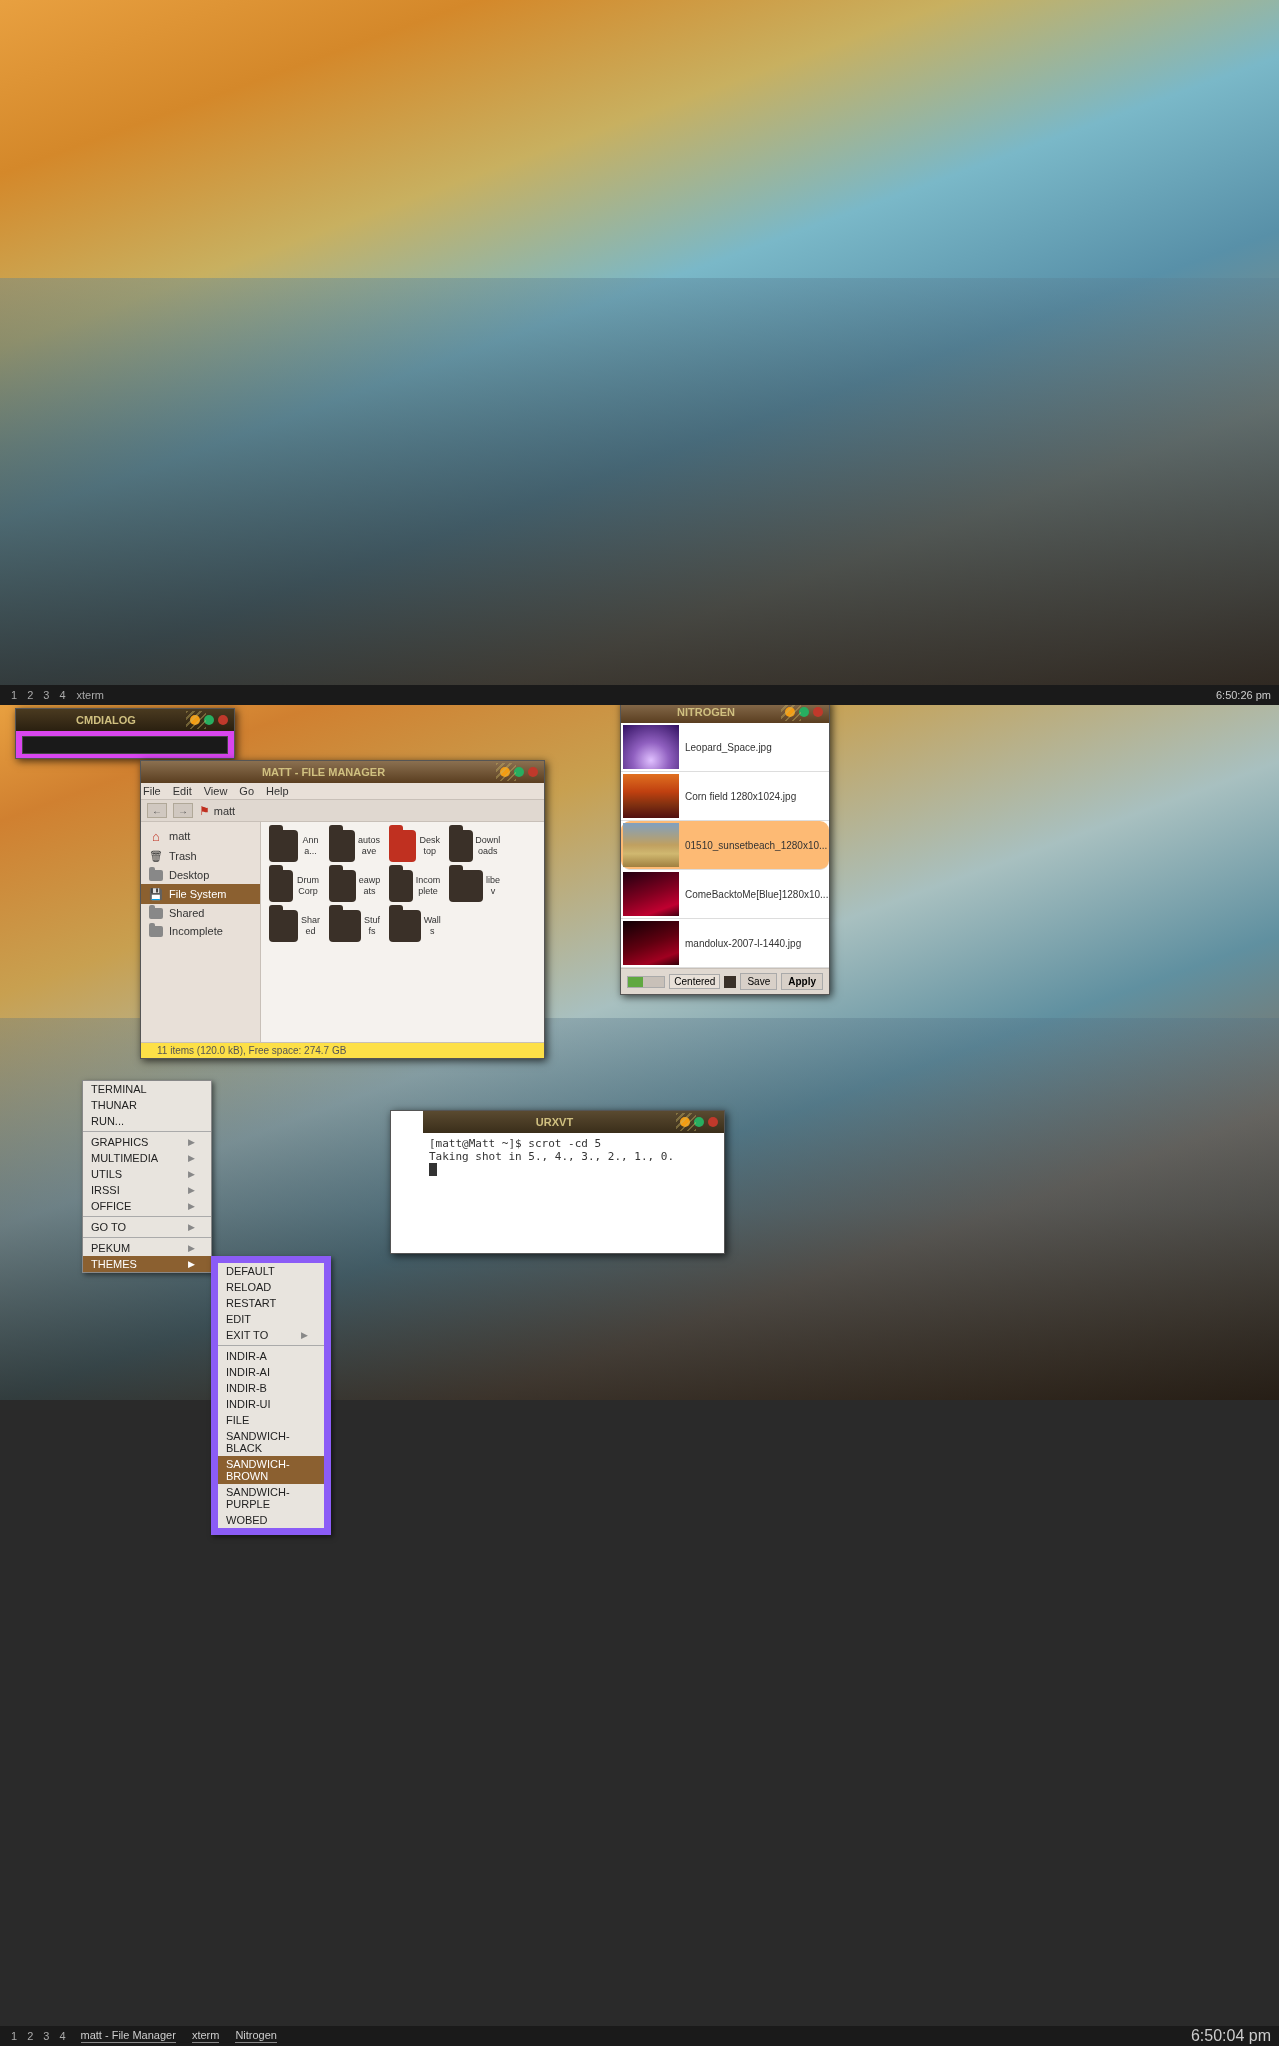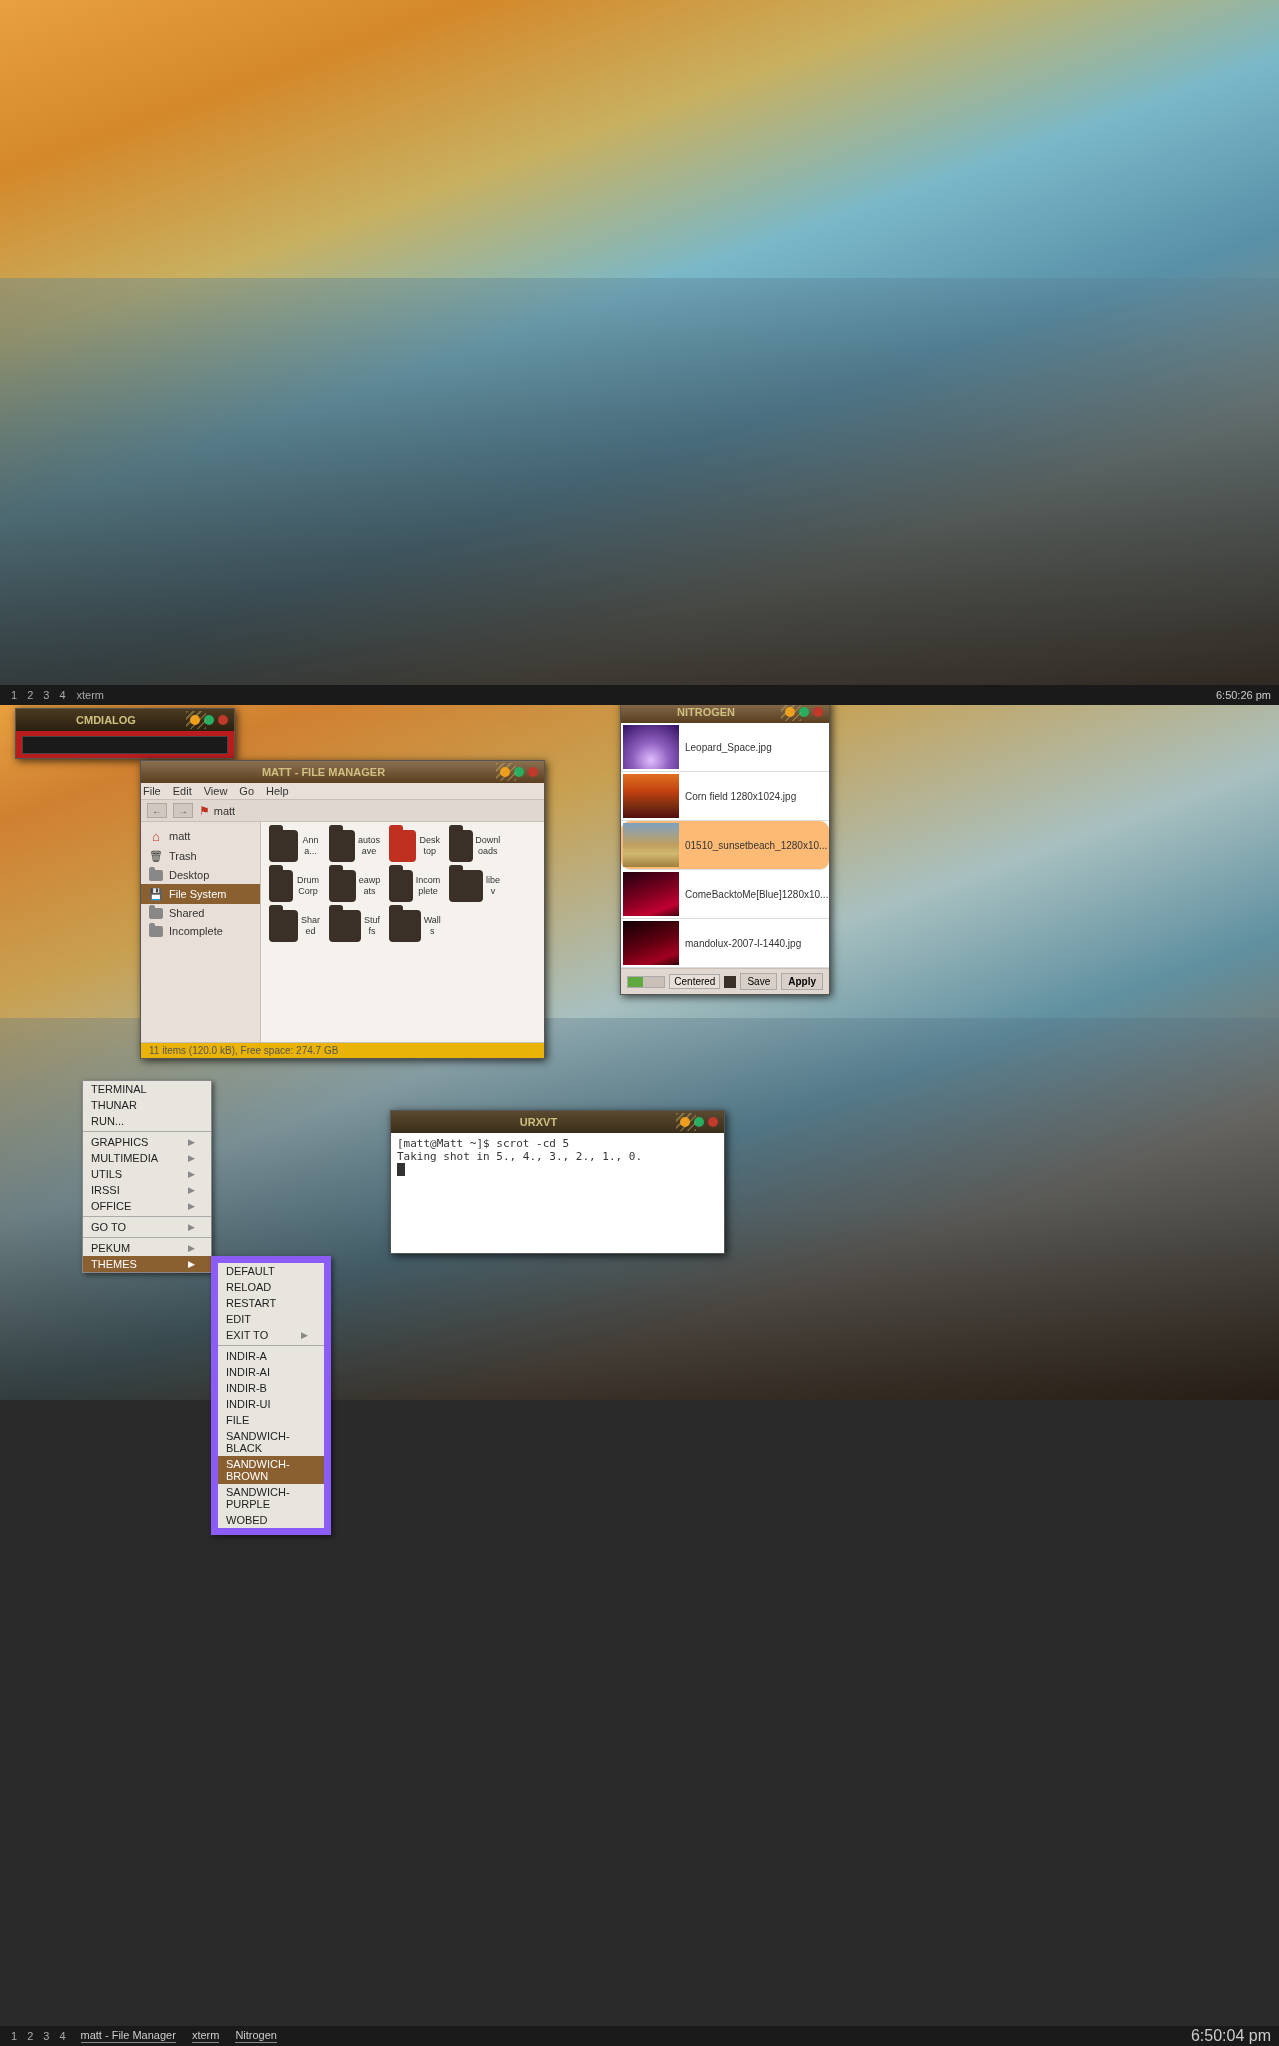"CMDIALOG" .cmdialog-window { background: #b91c1c -> #d946ef }
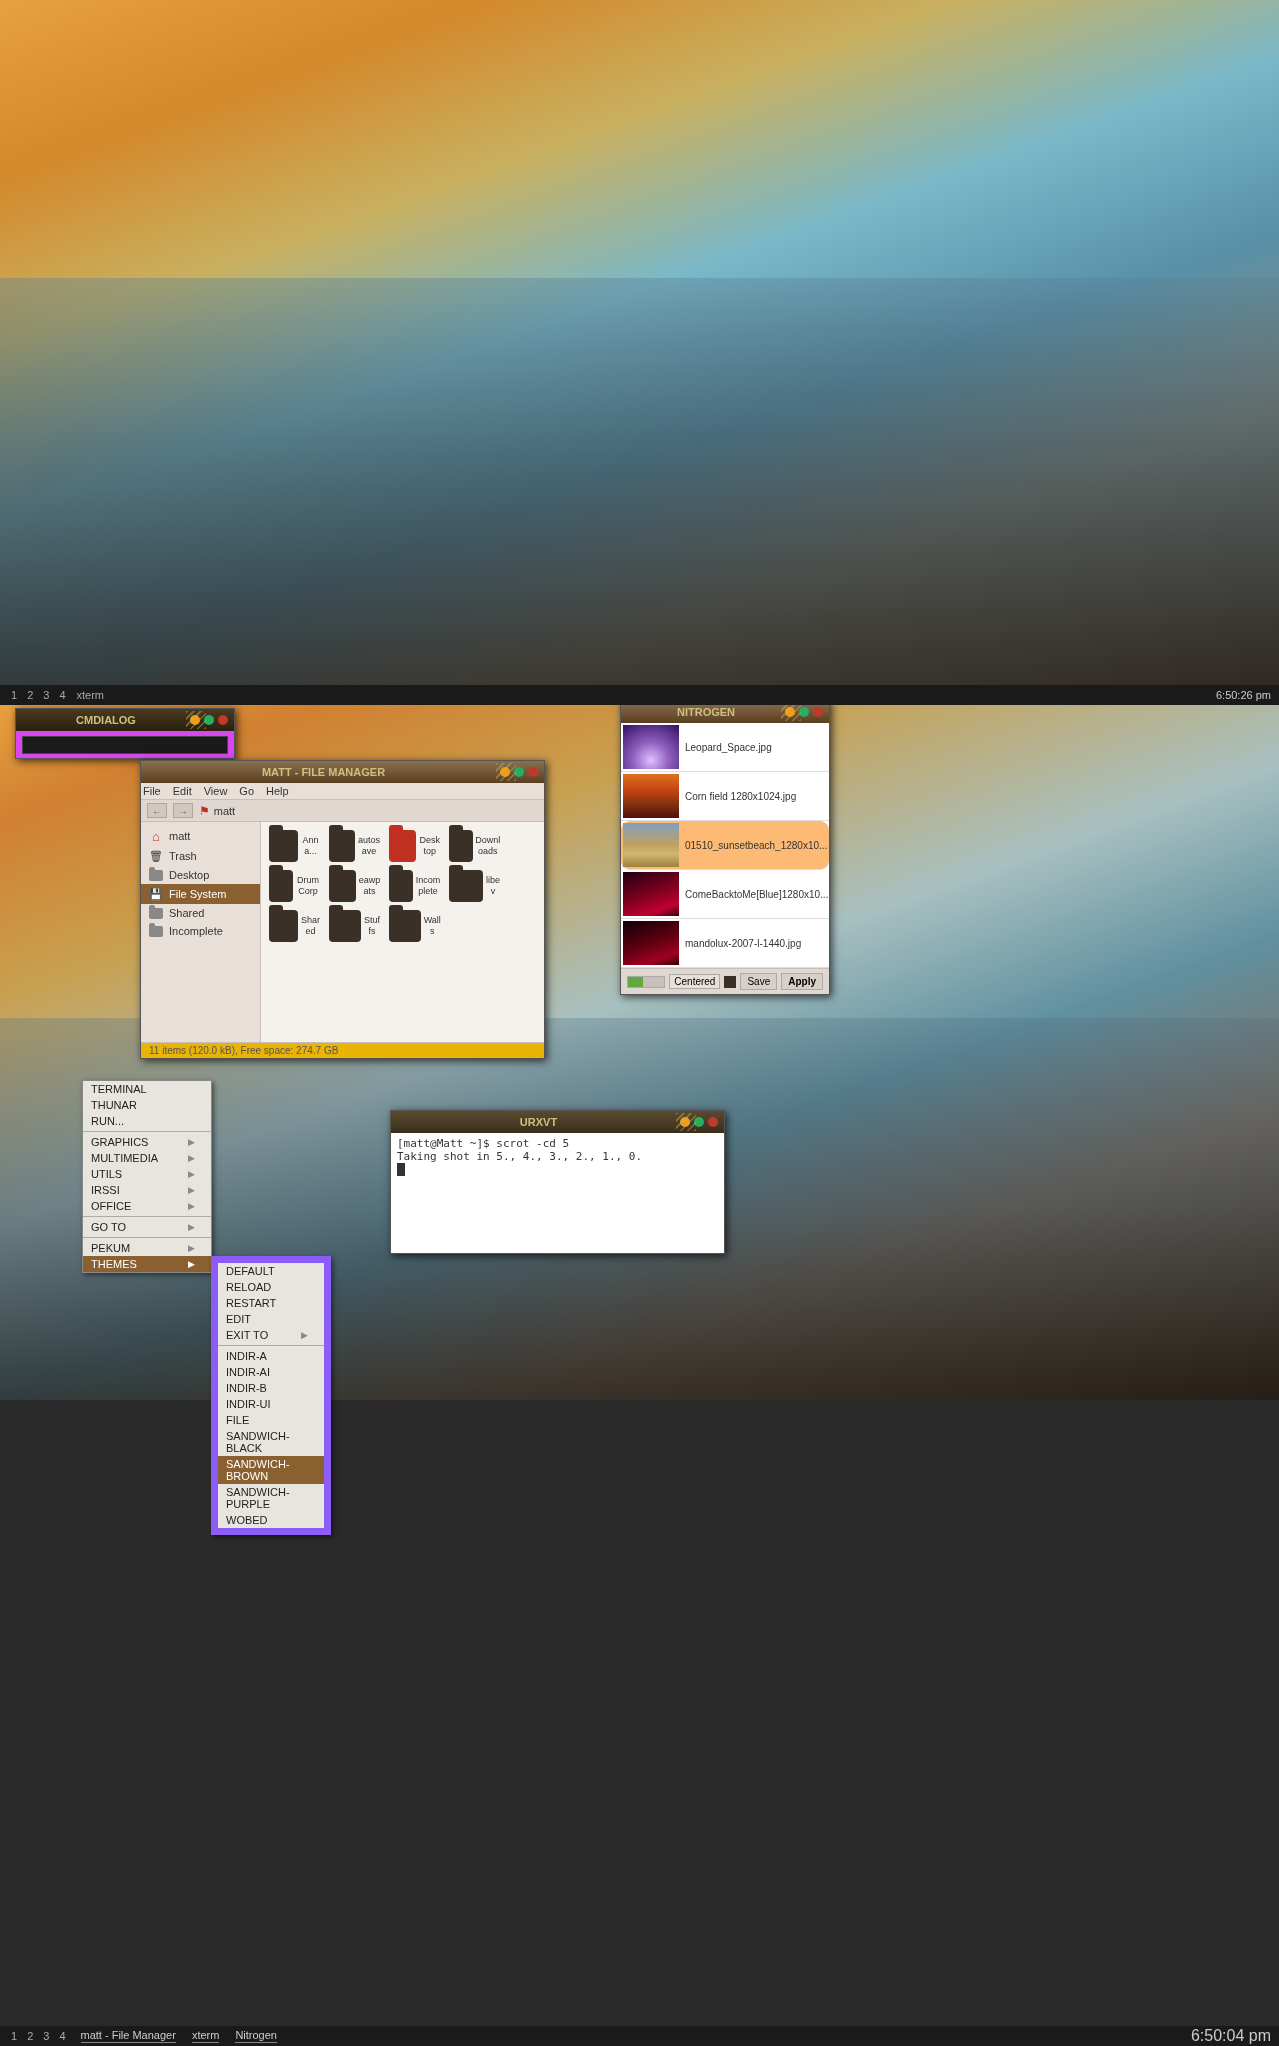"11 items (120.0 kB), Free" .fm-statusbar { background: #eab308 -> #fde047; padding: 2px 8px -> 2px 16px }
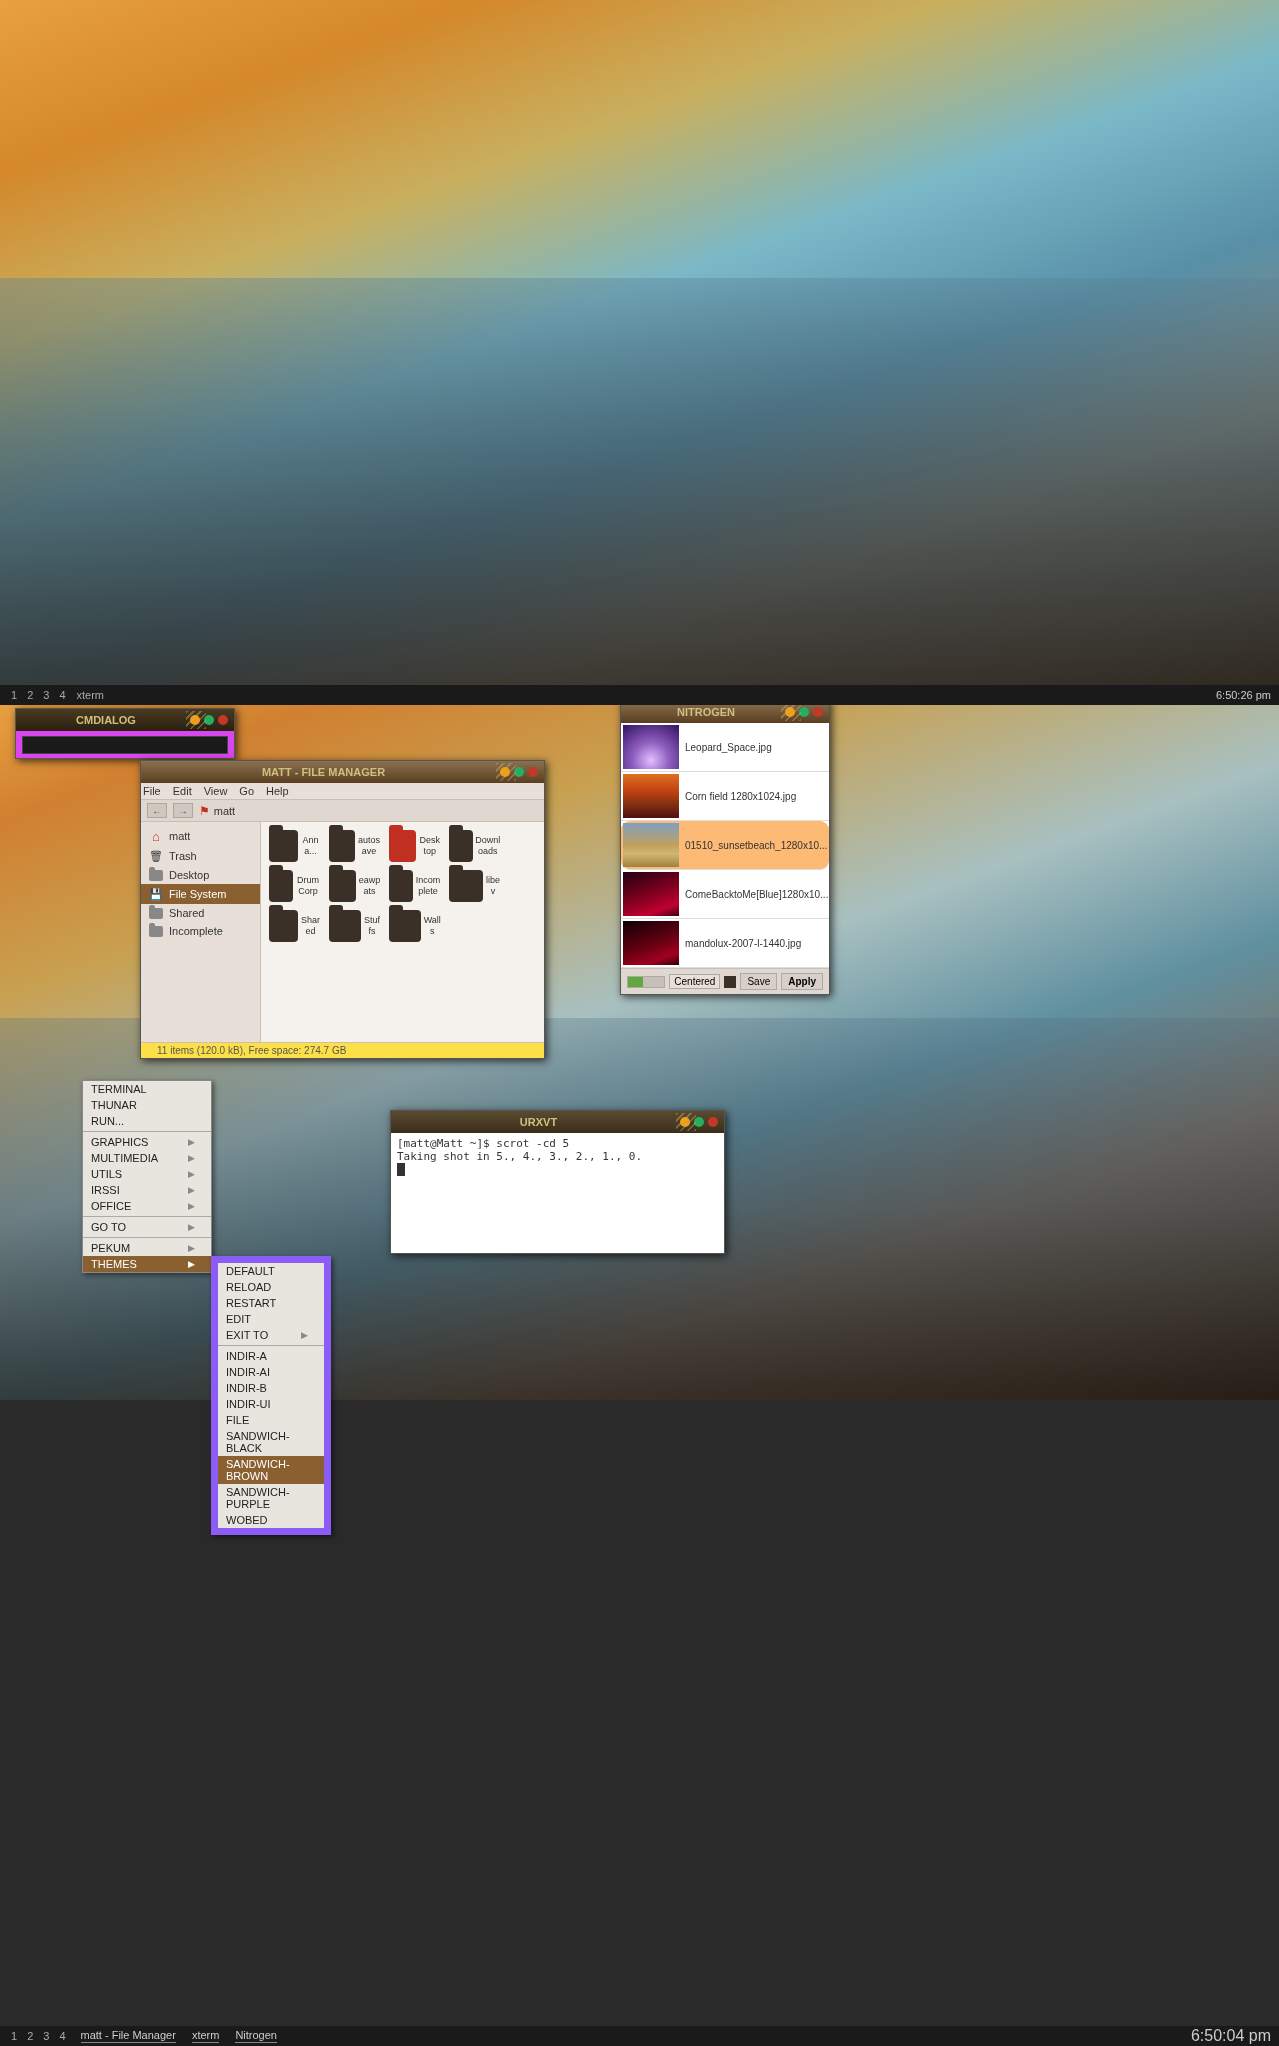"URXVT" .terminal-window { padding-left: none -> 32px }
